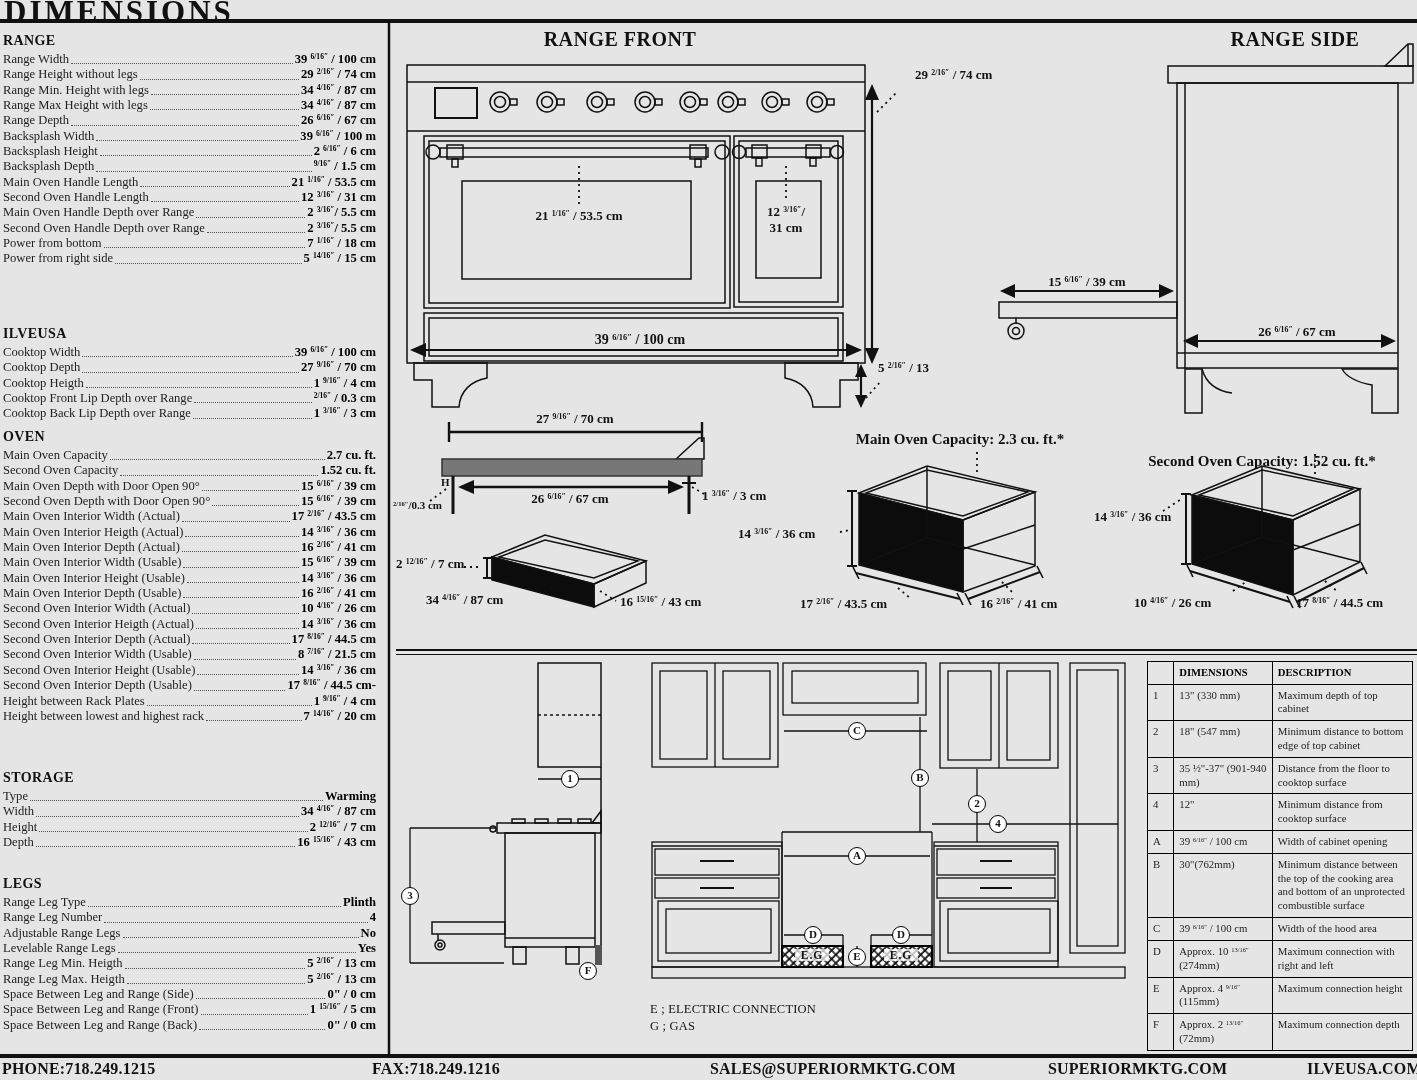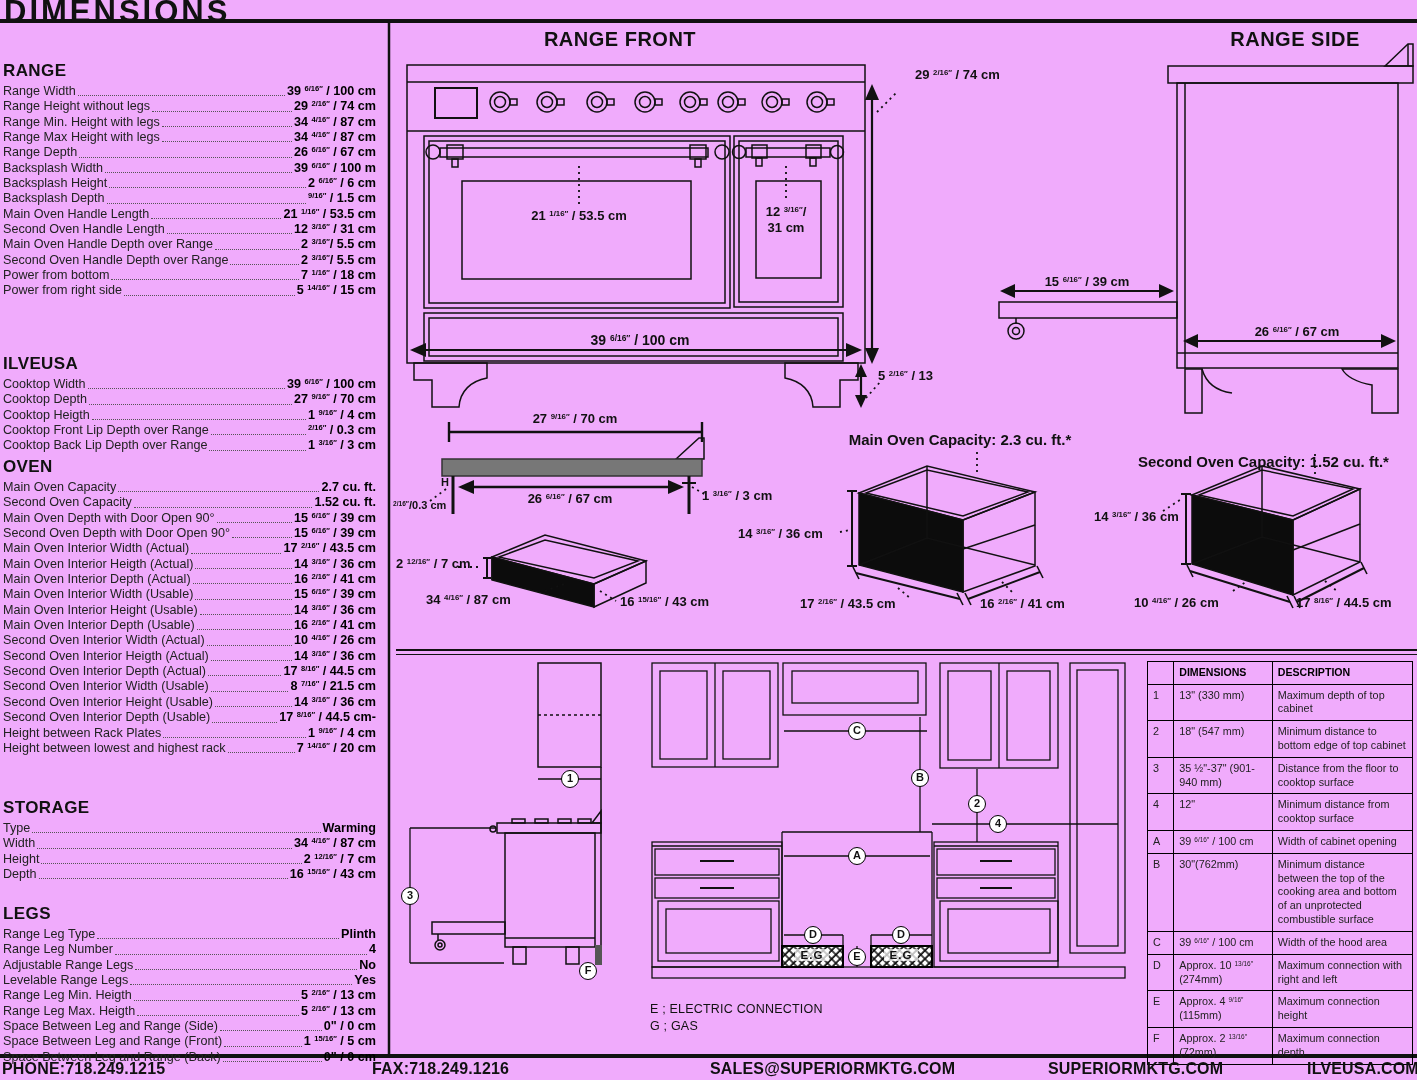"DIMENSIONS" #page { background: #f0abfc -> #e5e5e5; font-family: Liberation Sans, sans-serif -> Liberation Serif, serif }
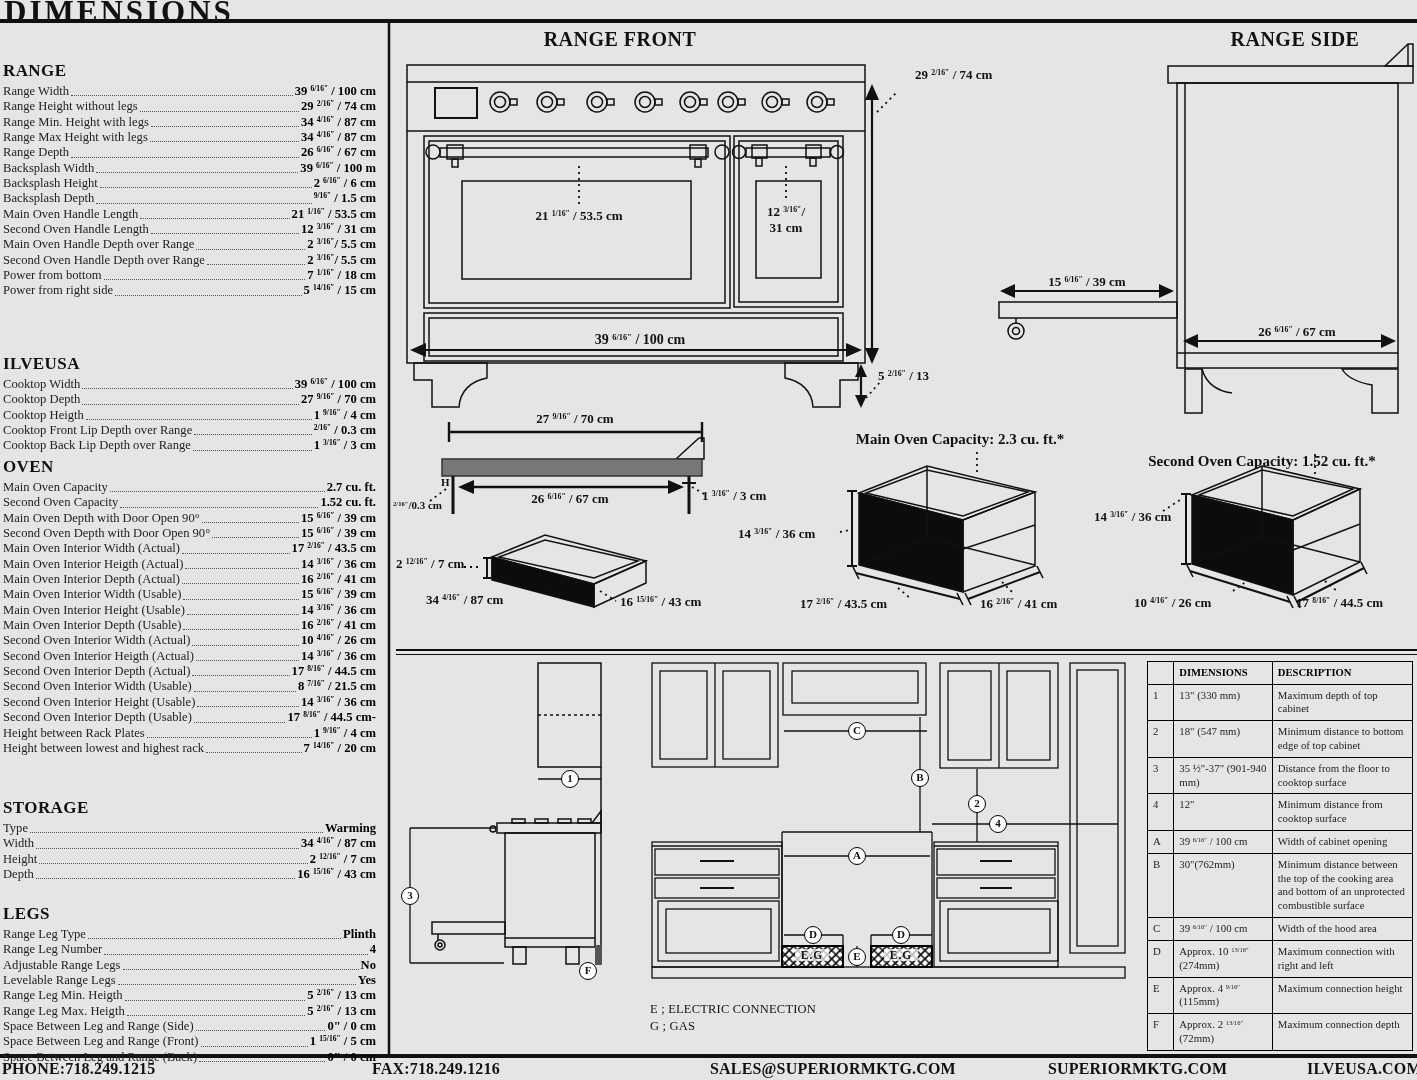"RANGE" .spec-title { font-size: 17px -> 14px; margin-top: 28px -> none }
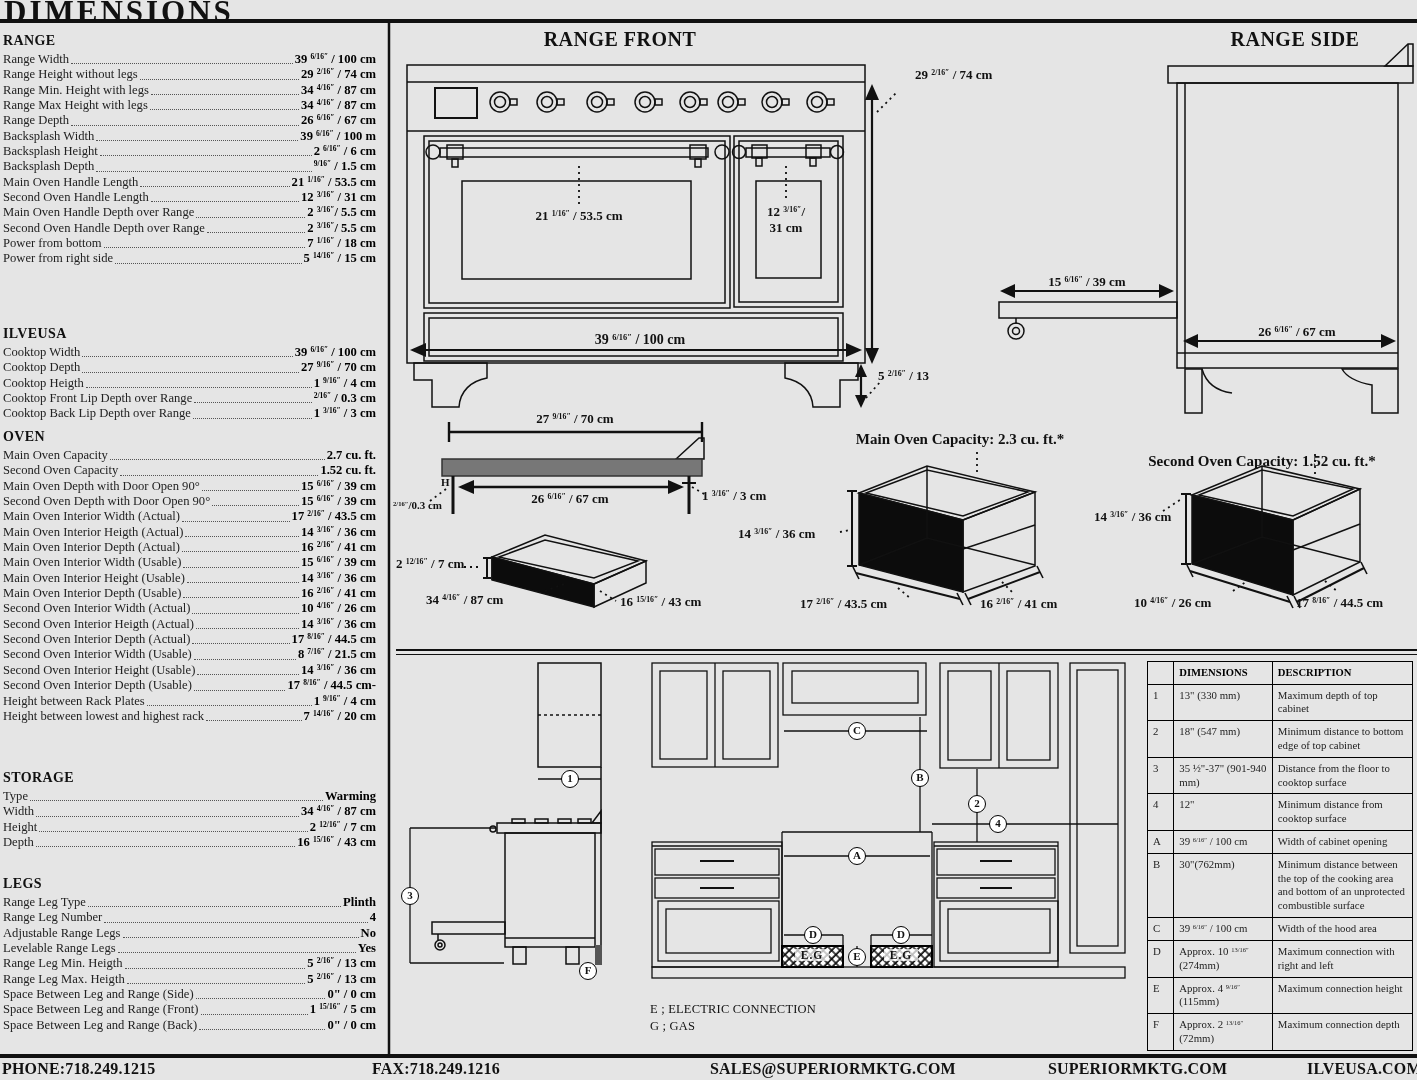"5 2/16″ / 13" div.dim { margin-top: 8px -> none }
